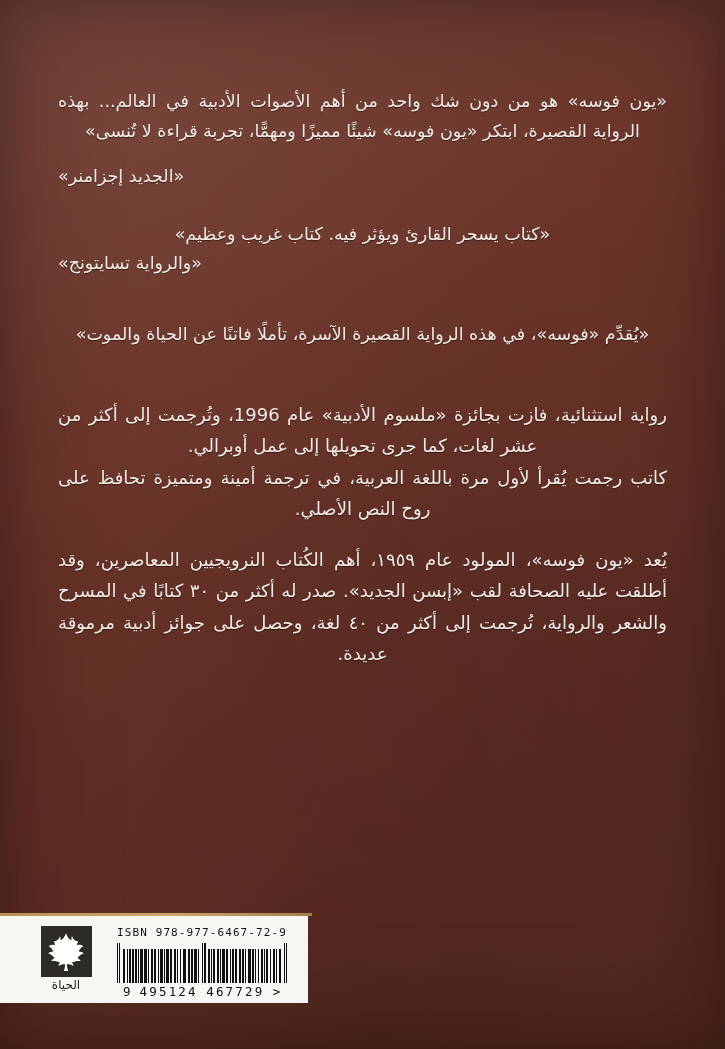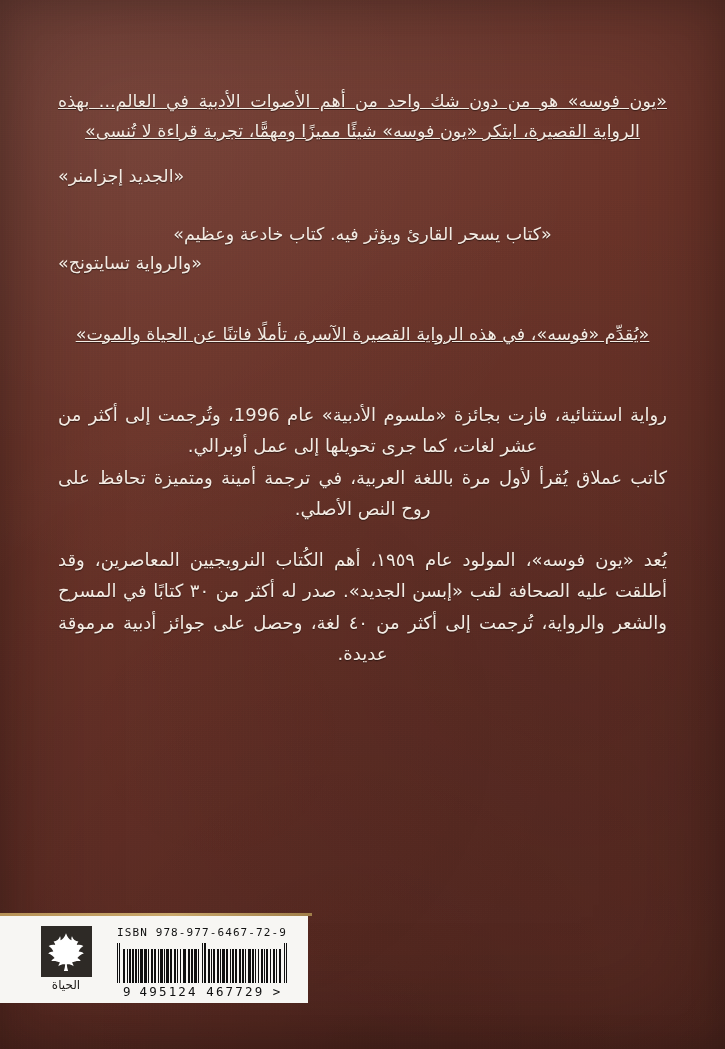"«يون فوسه» هو من دون" .blurb.just { text-decoration: underline -> none }
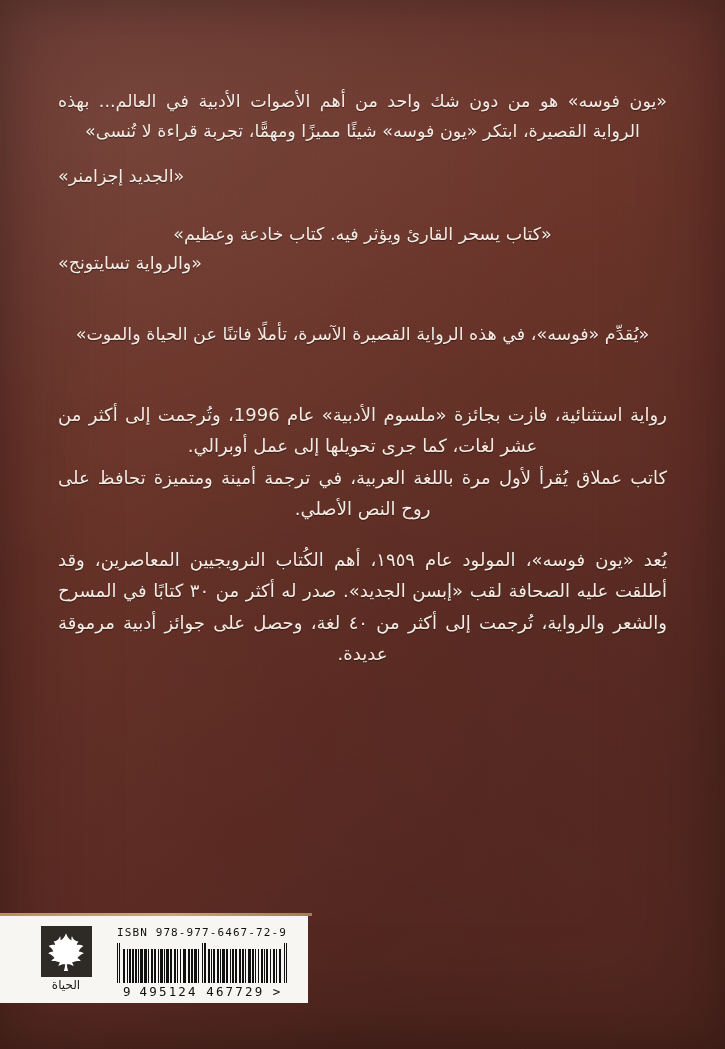"«كتاب يسحر القارئ ويؤثر فيه." p.blurb { text: خادعة -> غريب }
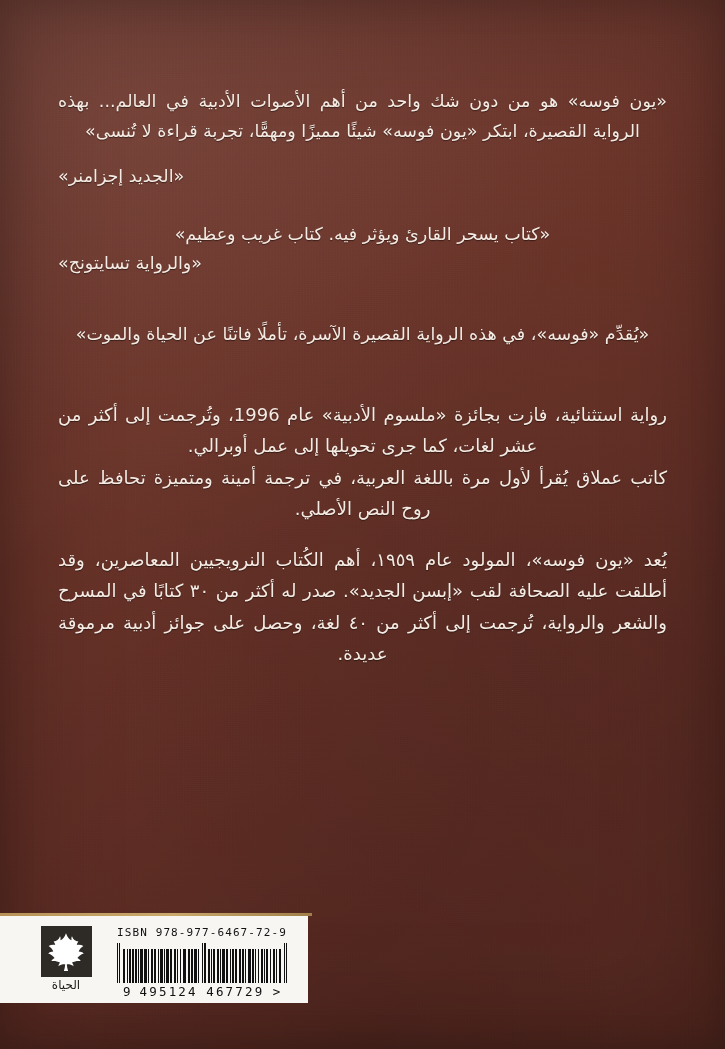"كاتب عملاق يُقرأ لأول مرة" p.body-par { text: عملاق -> رجمت }
